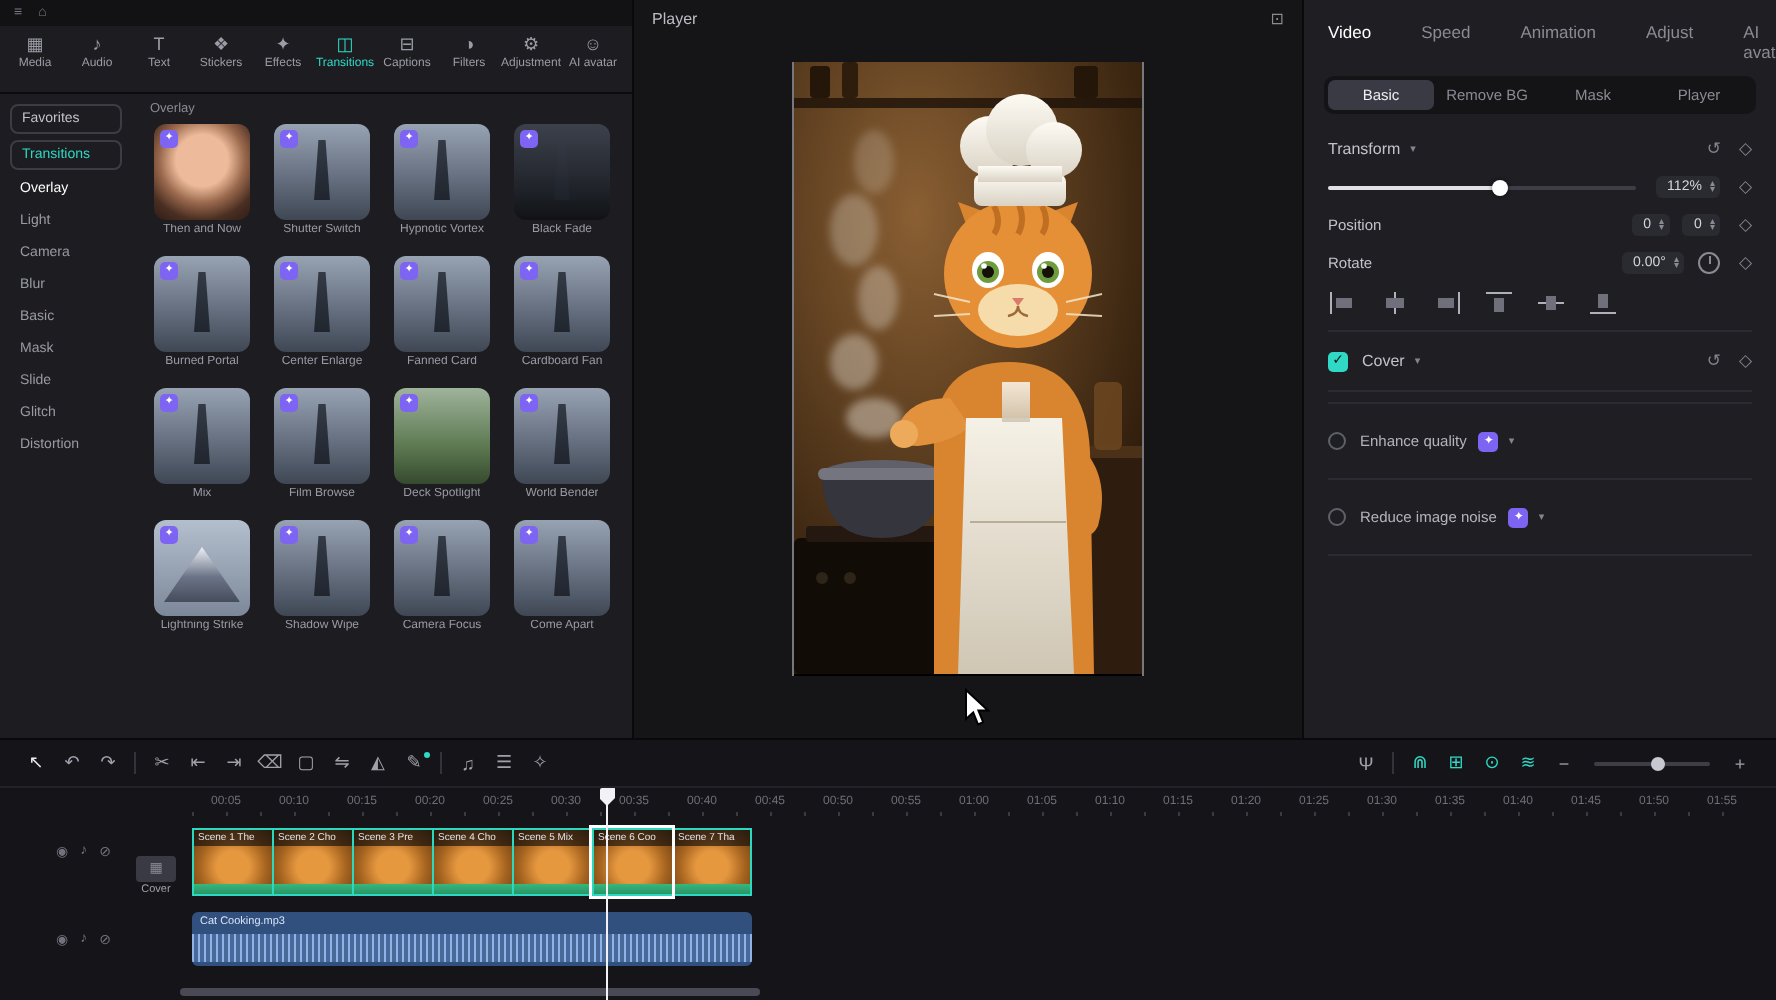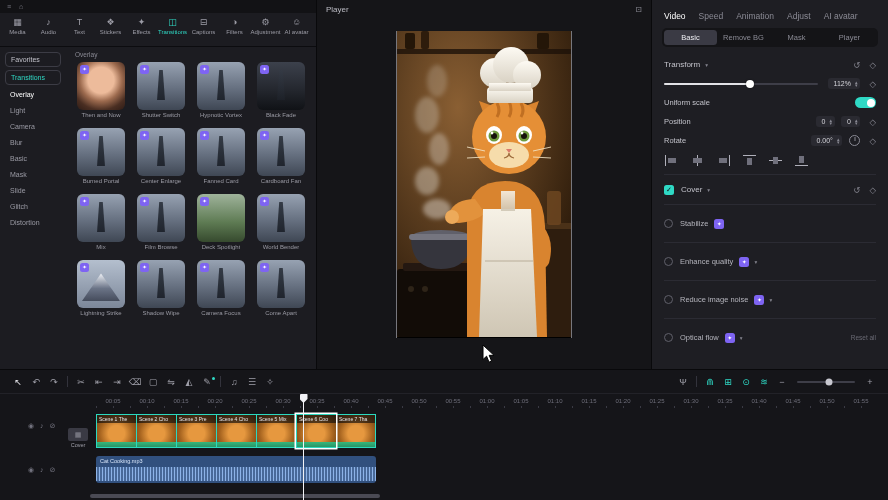"Video" .itabs { gap: 13px -> 25px }
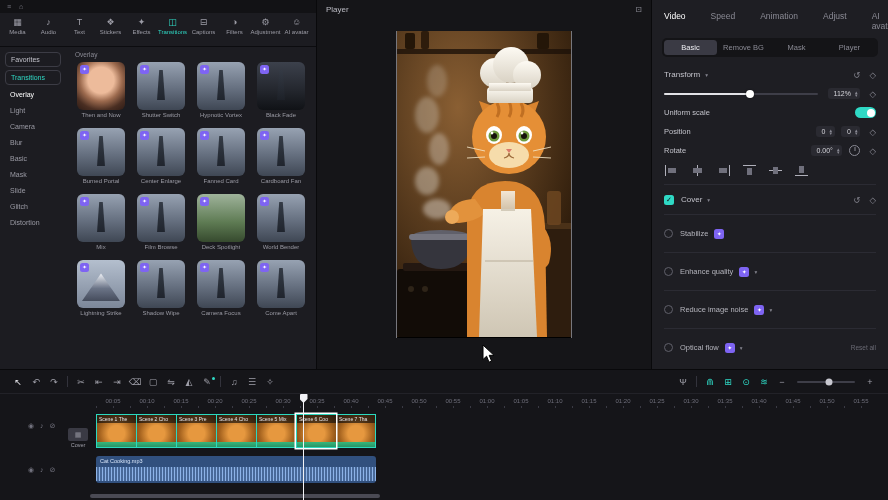"Uniform scale" div.irow { html: <div> <span>Uniform scale</span> <span></span> <span> <i></i> </span> </div> -> none }
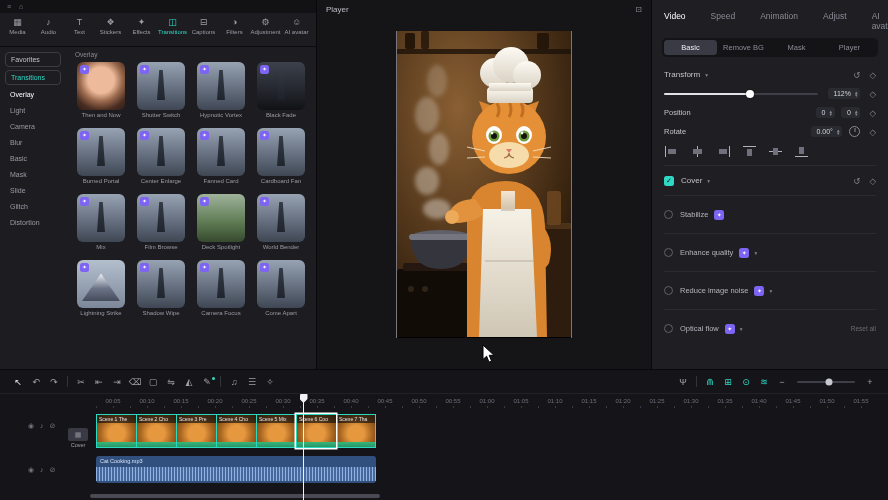"Stabilize" div.srow { html: <div> <span></span> <span>Stabilize</span> <span>✦</span> </div> -> none }
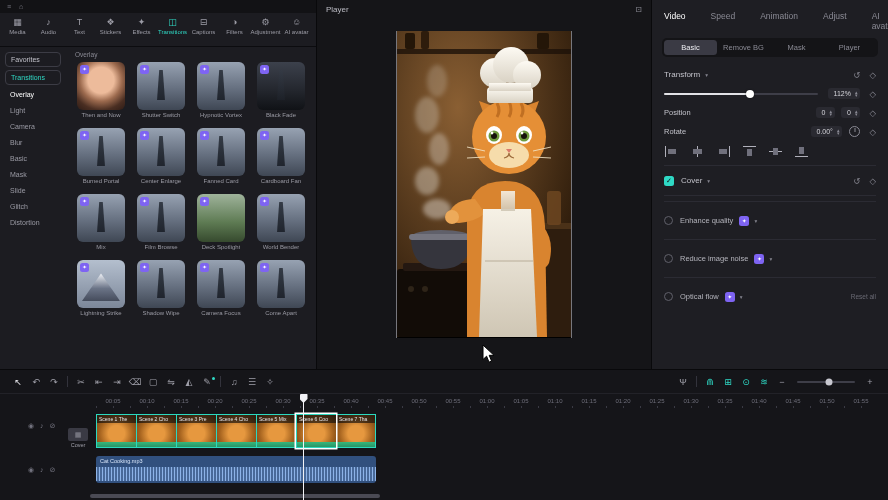"Optical flow" div.srow { html: <div> <span></span> <span>Optical flow</span> <span>✦</span> <span>▾</span> <span>Reset all</span> </div> -> none }
